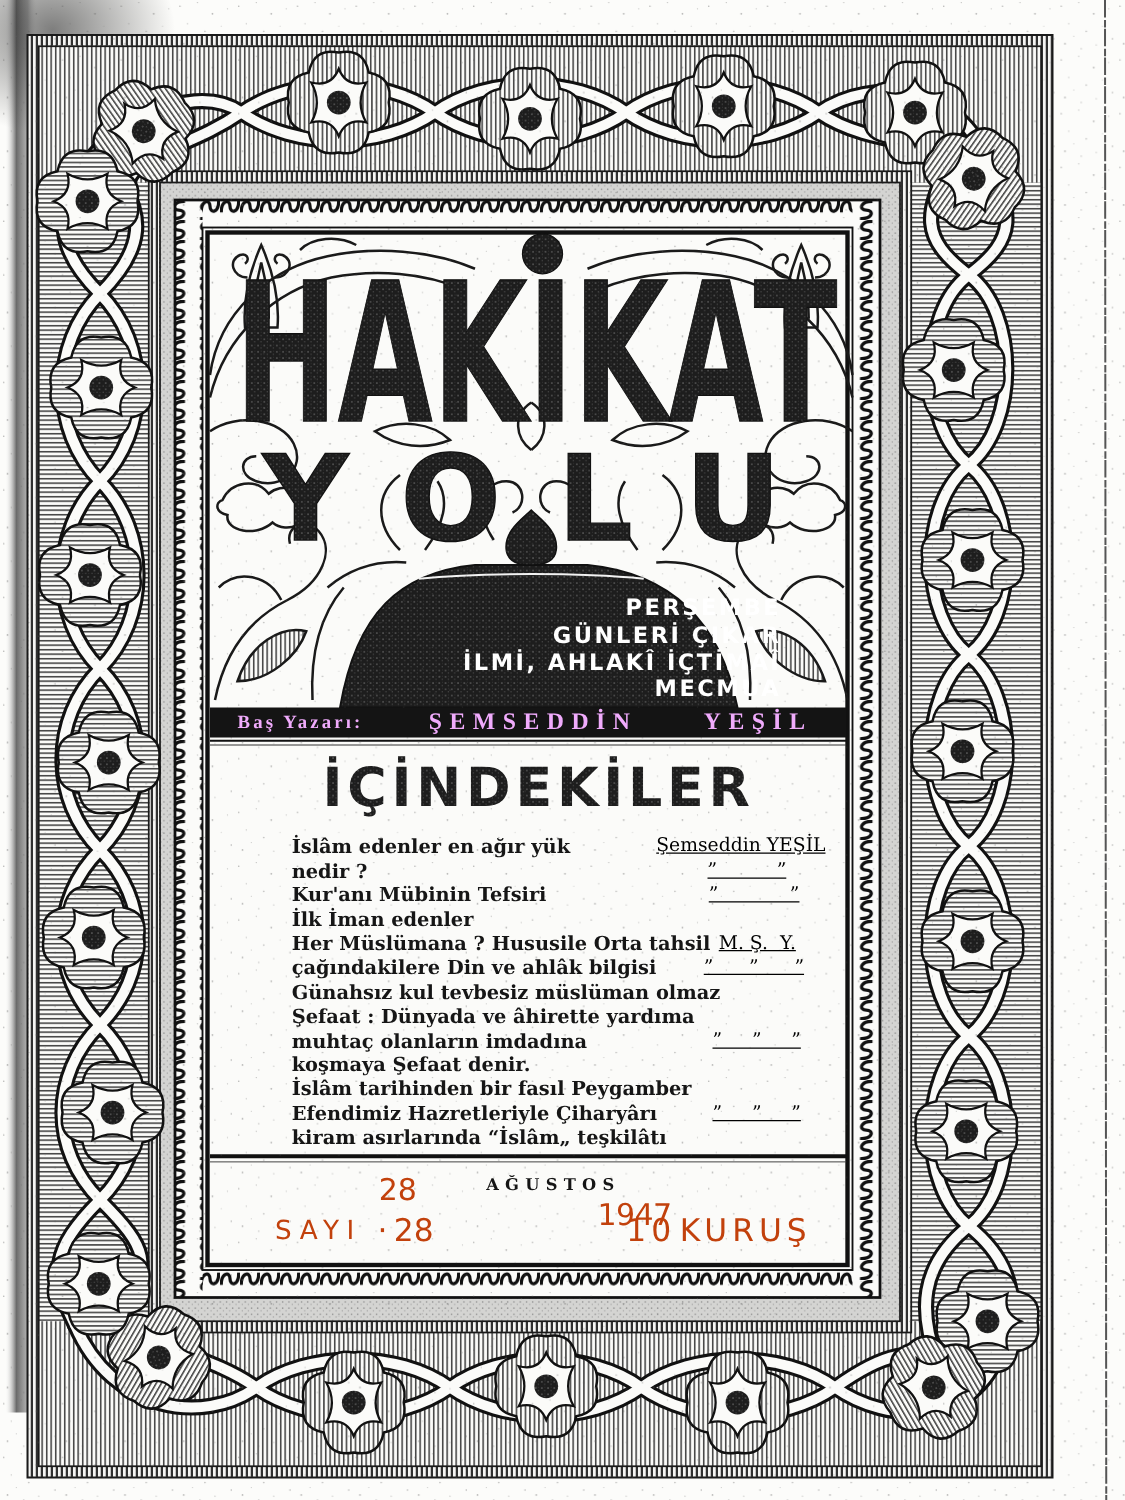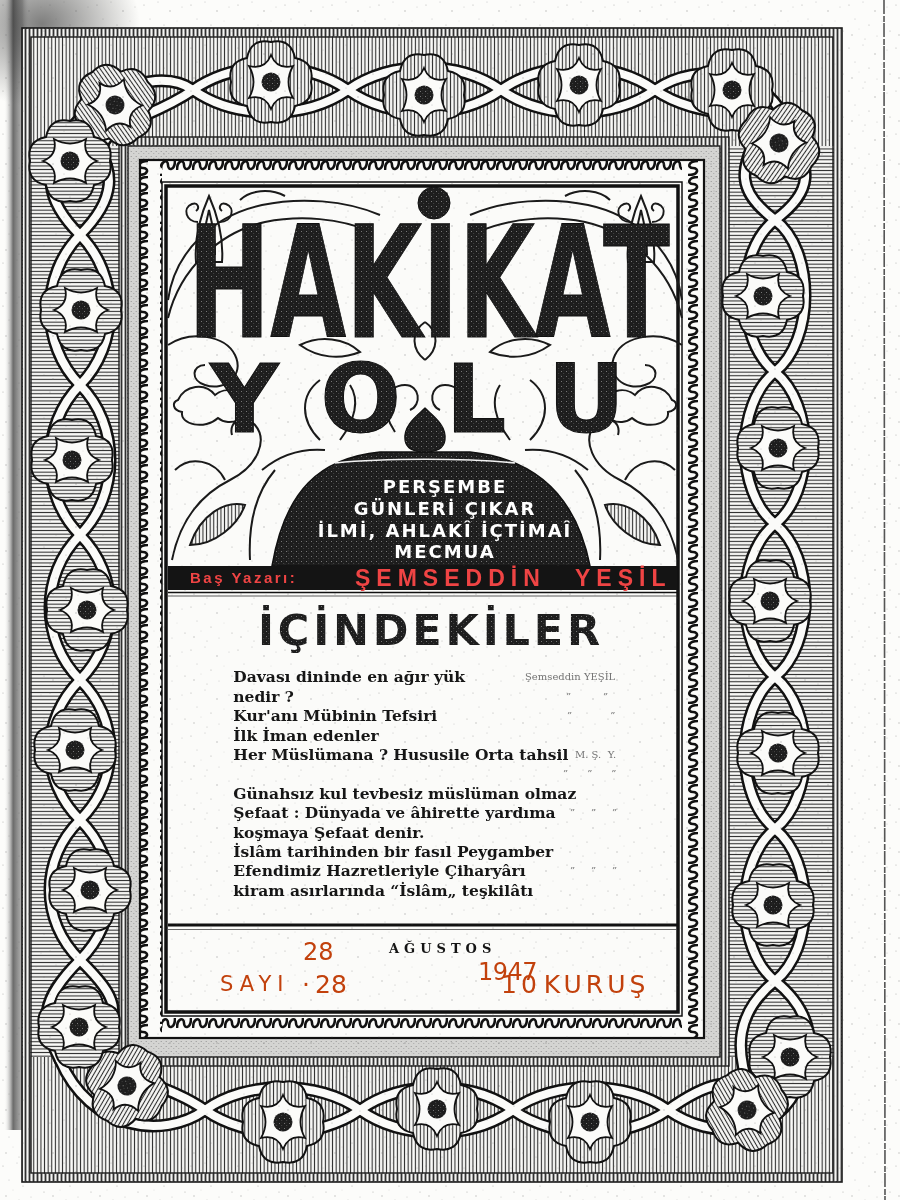"PERŞEMBE" .dome-line { text-align: center -> right }
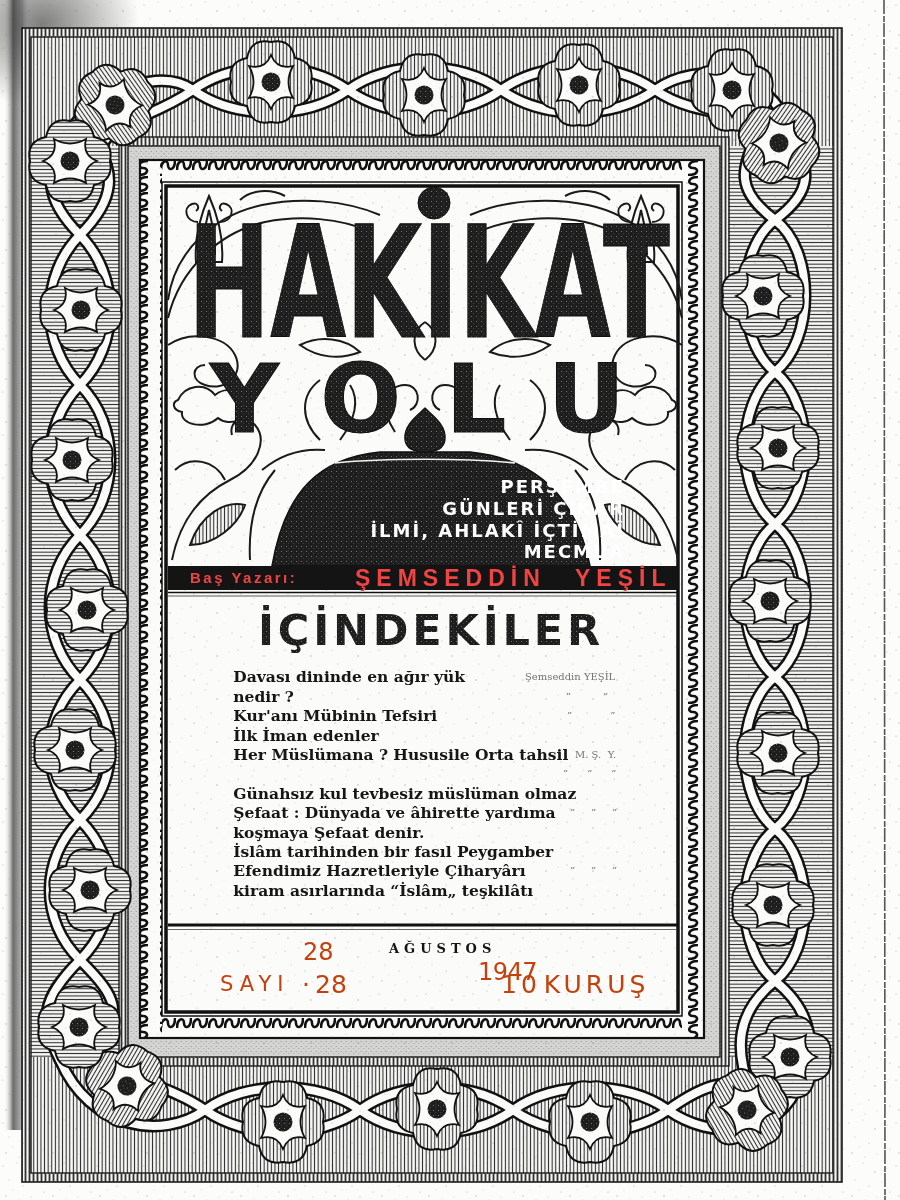"Baş Yazarı:" .band span { color: #ef4444 -> #f0abfc; font-family: Liberation Sans, sans-serif -> Liberation Serif, serif }
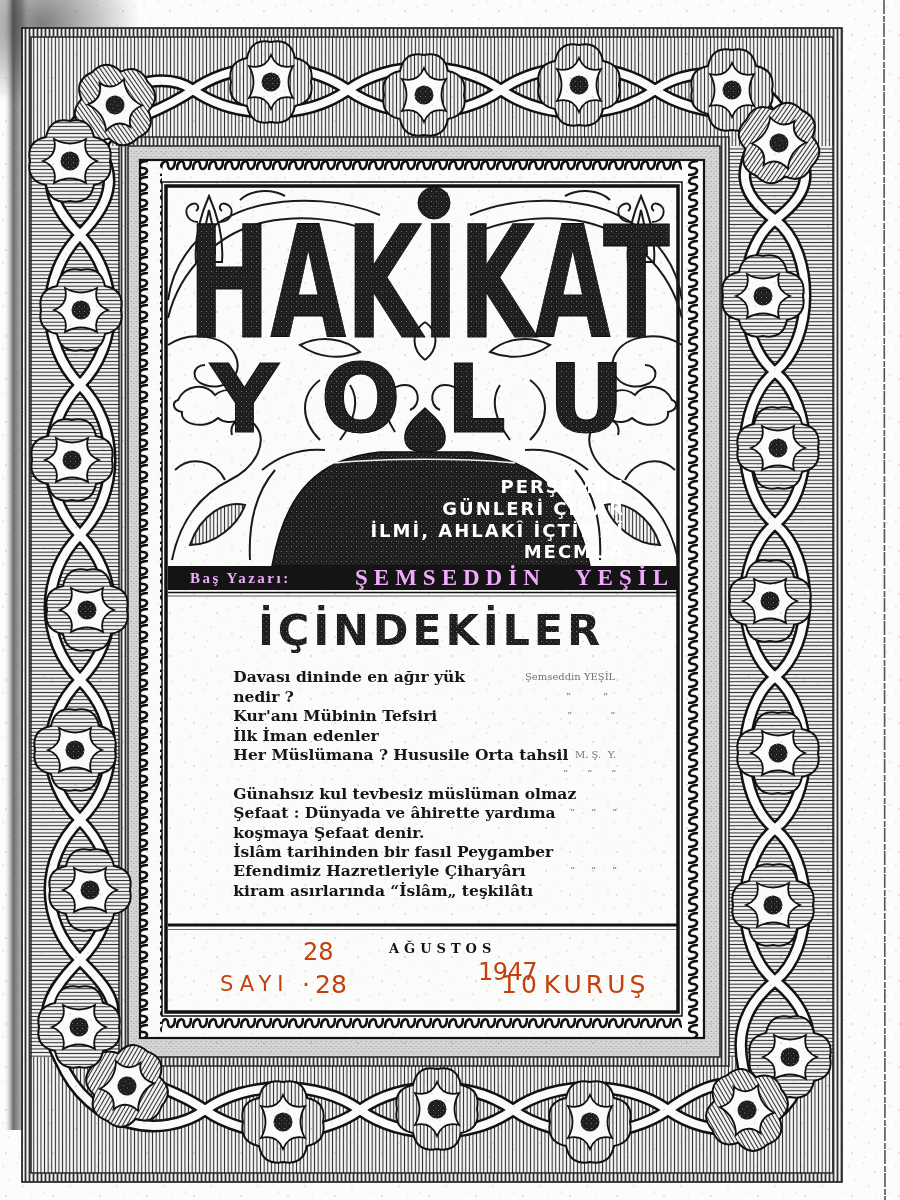"ŞEMSEDDİN" .band .name { font-size: 23px -> 19px; margin-left: 12px -> none }
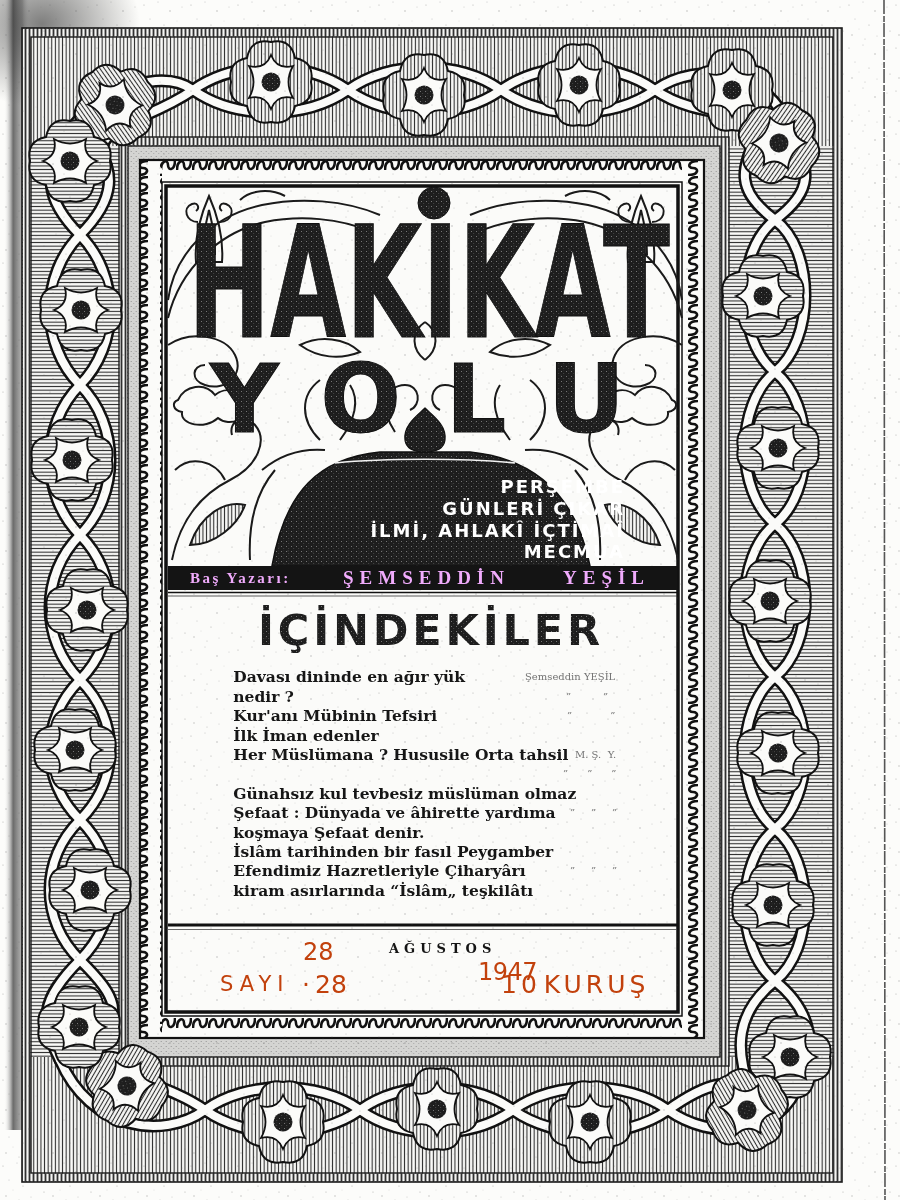"Davası dininde en ağır yük" span.toc-title { text: Davası dininde -> İslâm edenler }
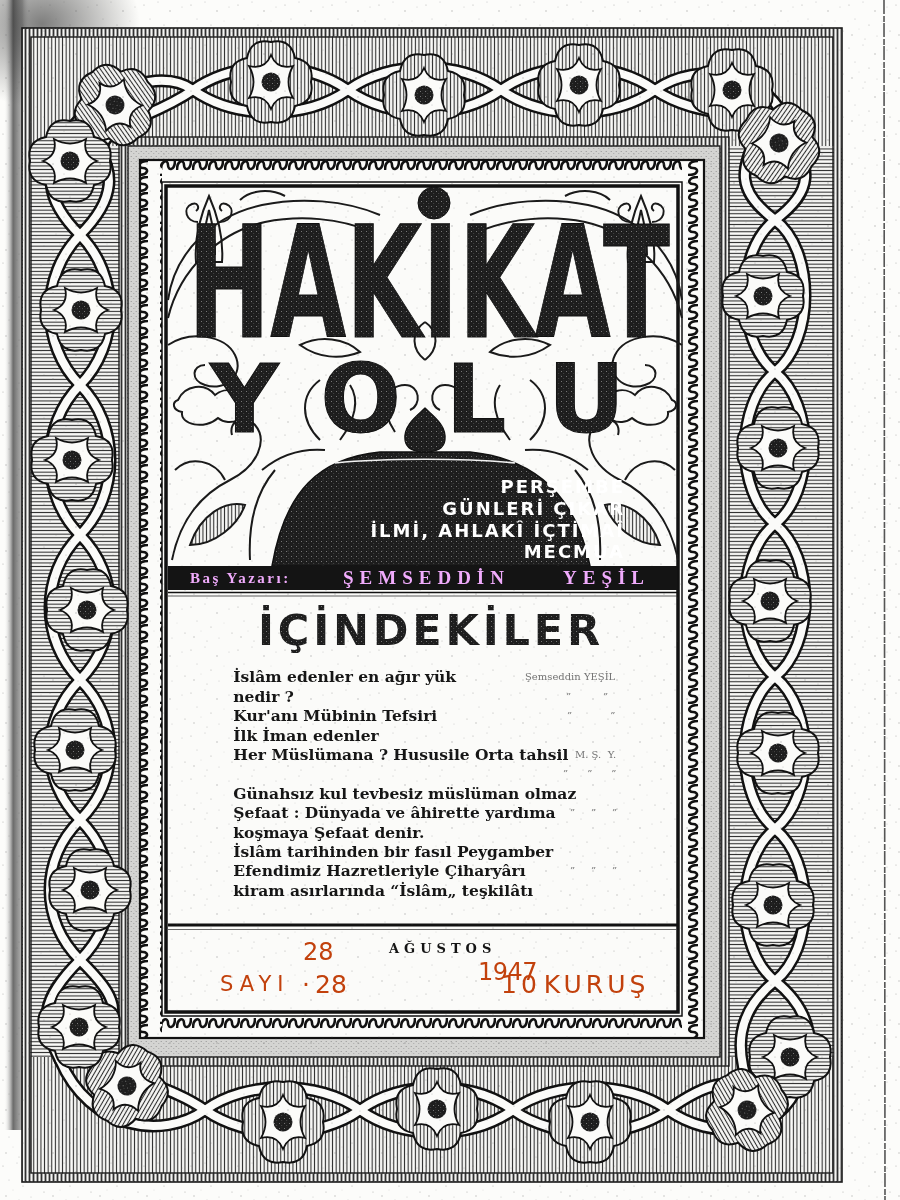"Şemseddin YEŞİL" .toc-author { color: #737373 -> #000000; font-size: 10px -> 15px; text-decoration: none -> underline }
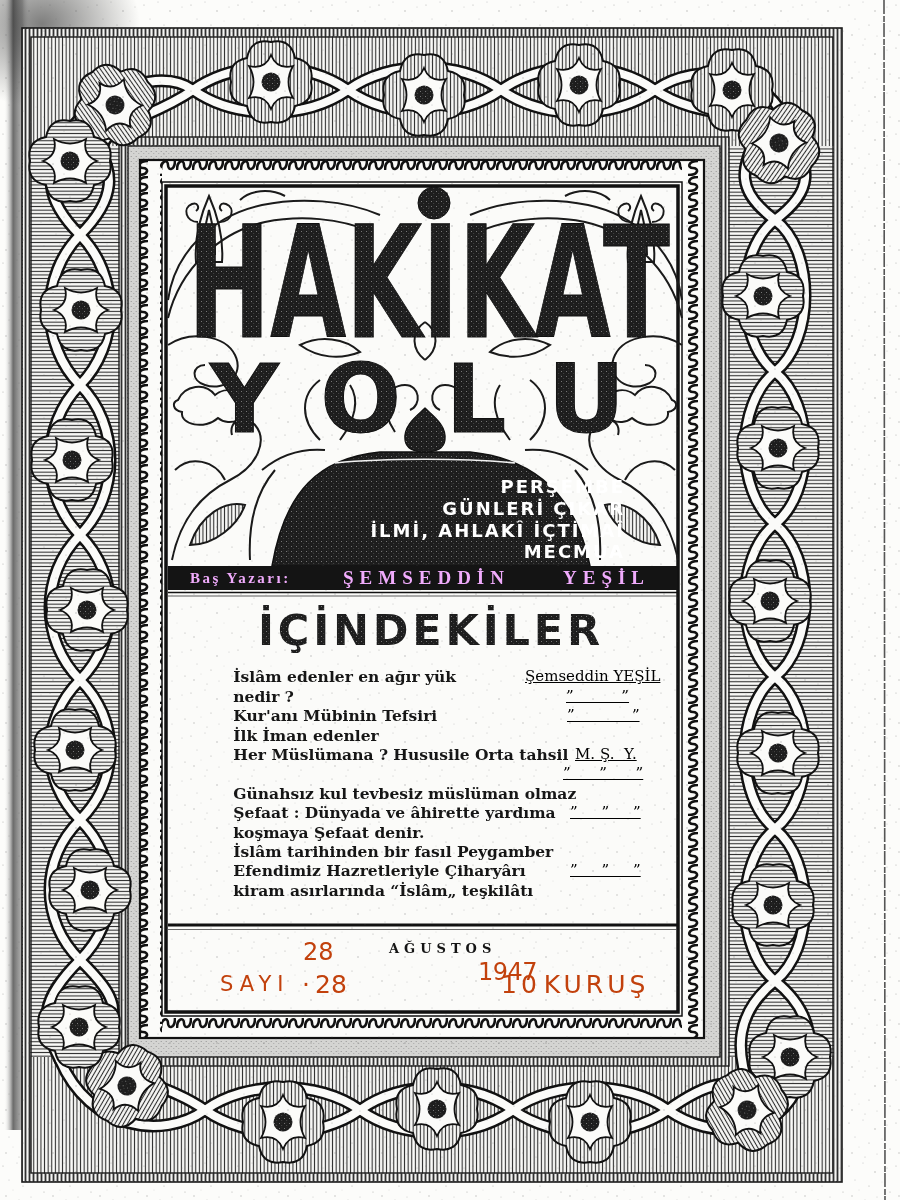"çağındakilere Din ve ahlâk bilgisi" span.toc-title { html: none -> <span>çağındakilere Din ve ahlâk bilgisi</span> }
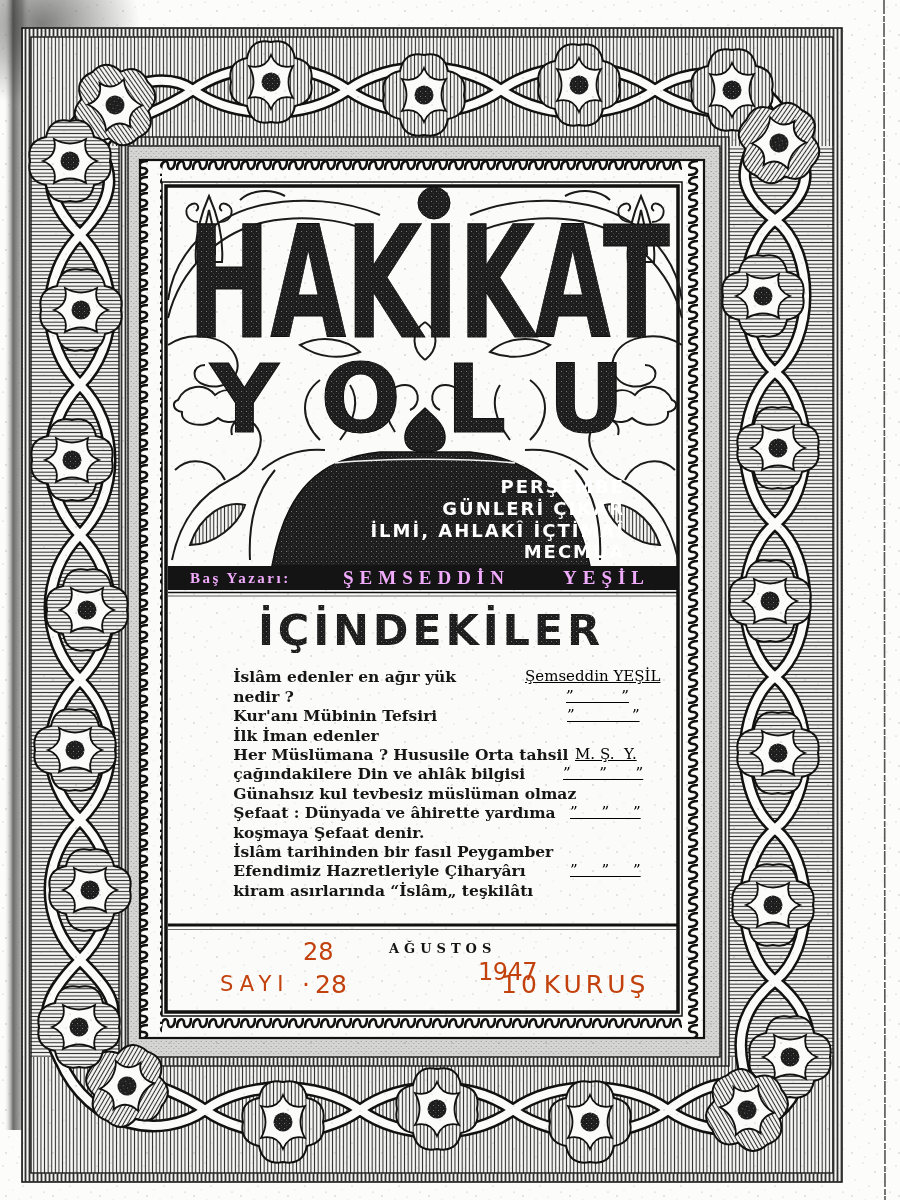"muhtaç olanların imdadına" div.toc-row { html: none -> <div> <span>muhtaç olanların imdadına</span> </div> }
